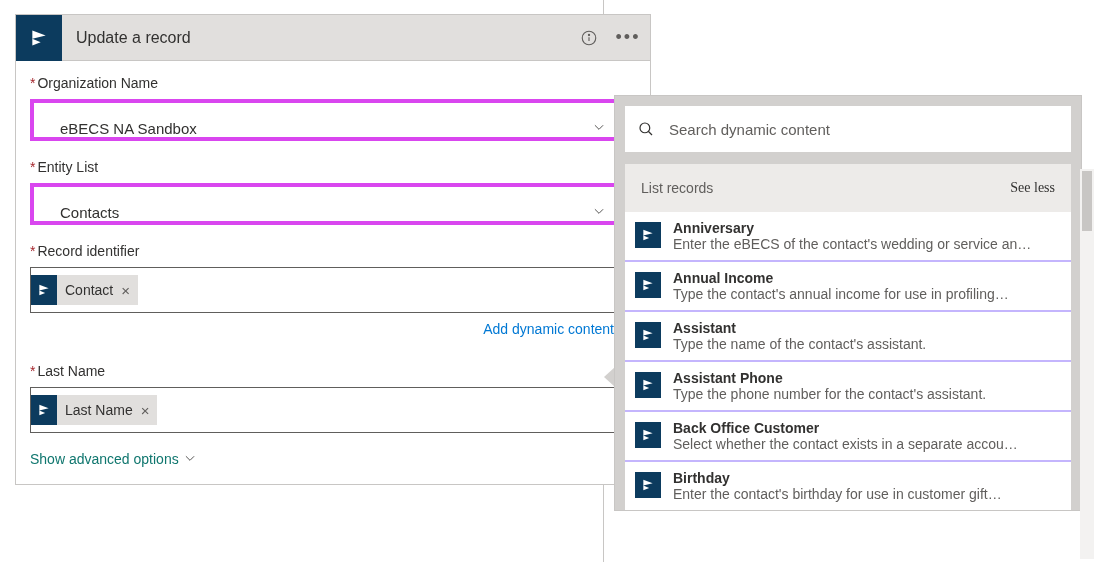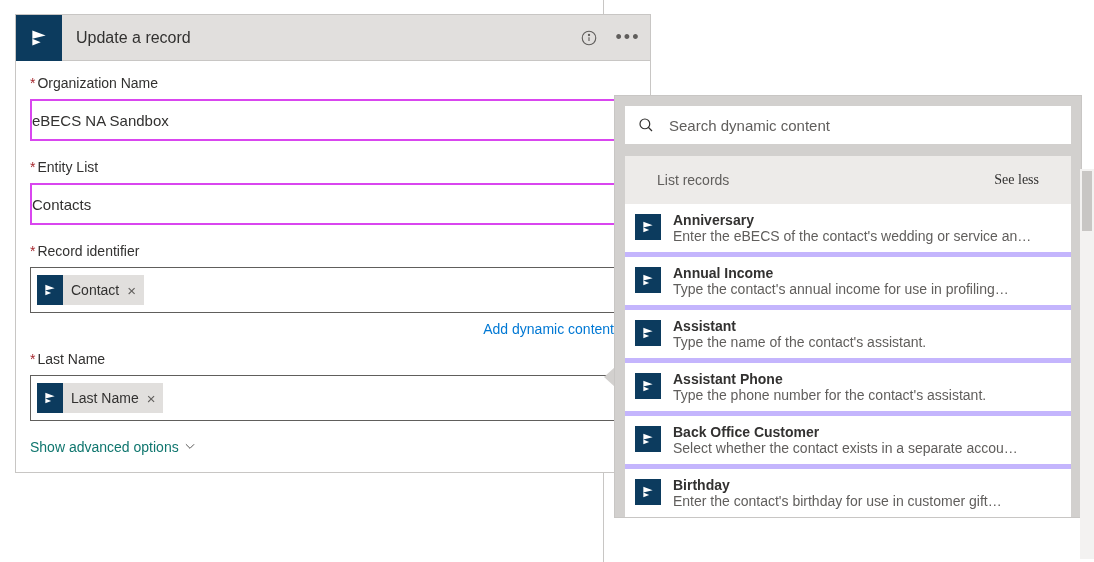"eBECS NA Sandbox" .select { align-items: center -> flex-end; border: 2px solid #d946ef -> 4px solid #d946ef; padding: 0 0 -> 0 26px }
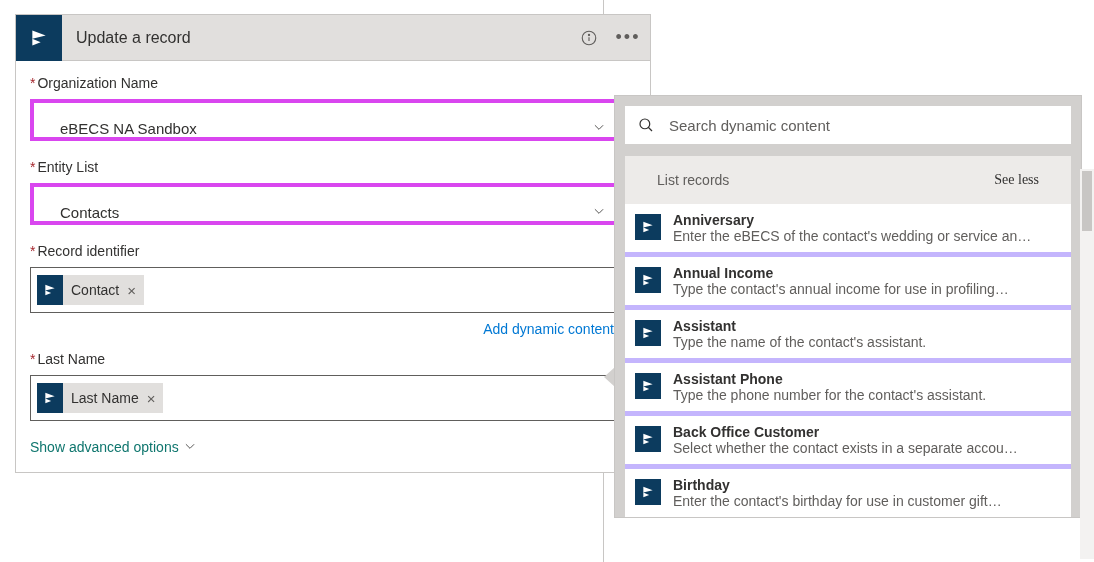"Search dynamic content" .search-wrap { height: 38px -> 46px }
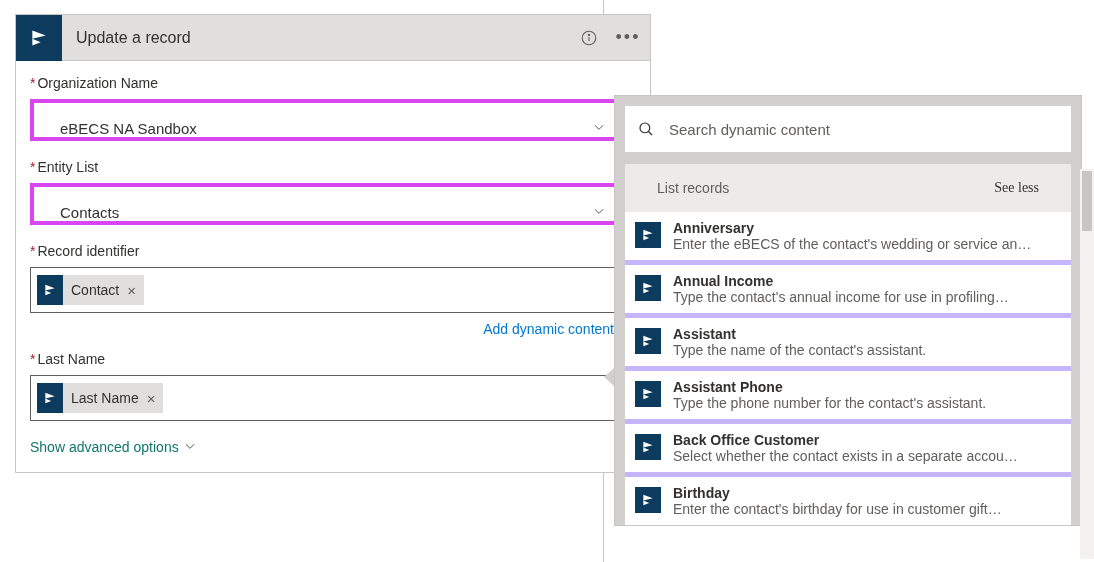"List records" .section-head { padding: 0 32px -> 0 16px }
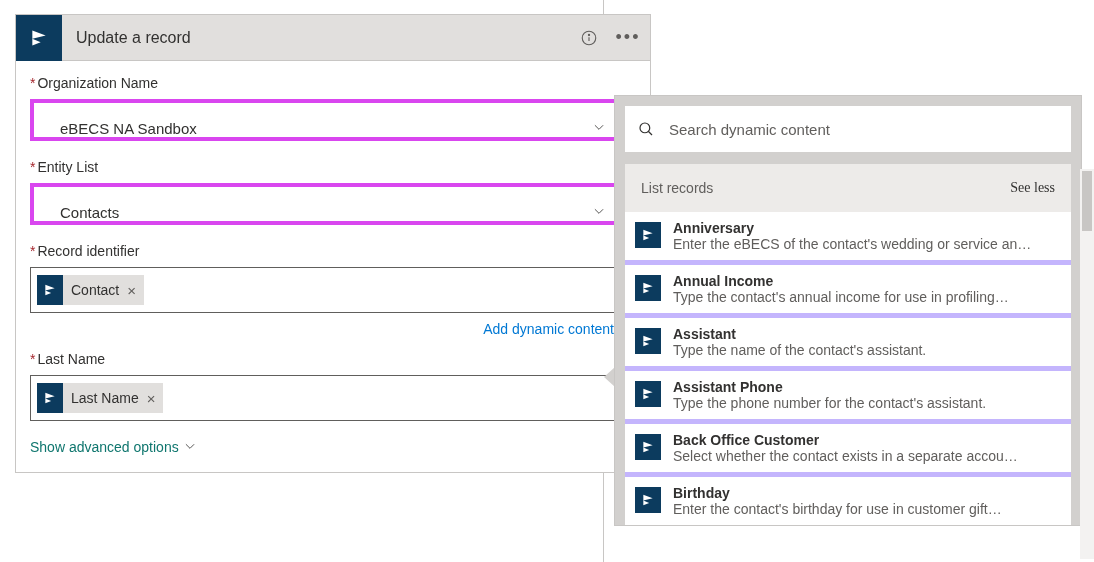"Anniversary" .dyn-item { border-bottom: 5px solid #c4b5fd -> 2px solid #c4b5fd }
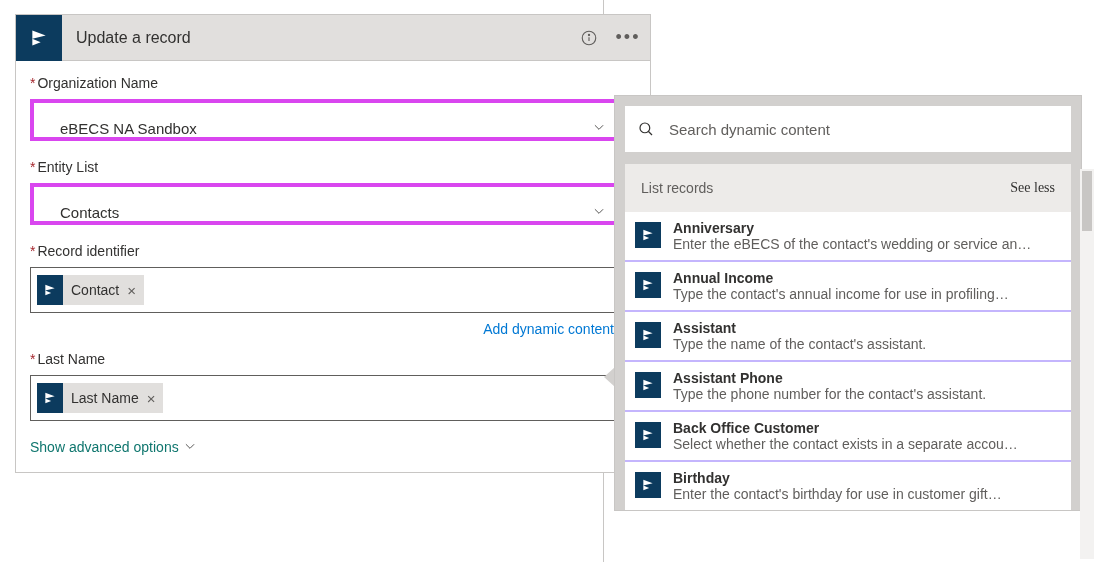"Contact" .tokenbox { padding: 6px -> 0 }
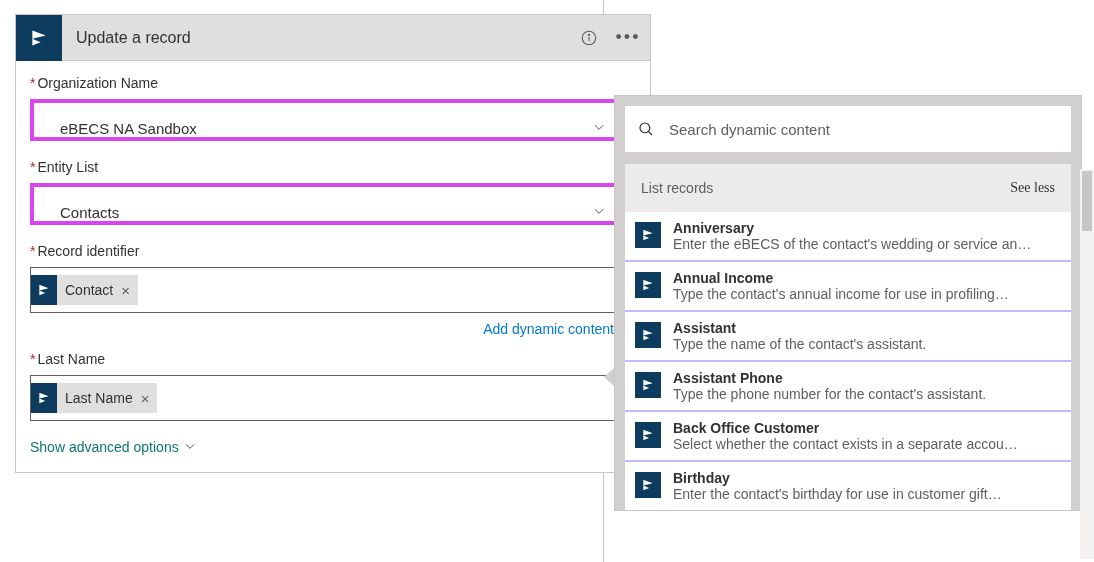"Add dynamic content" .dyn-row { margin-bottom: 14px -> 26px }
